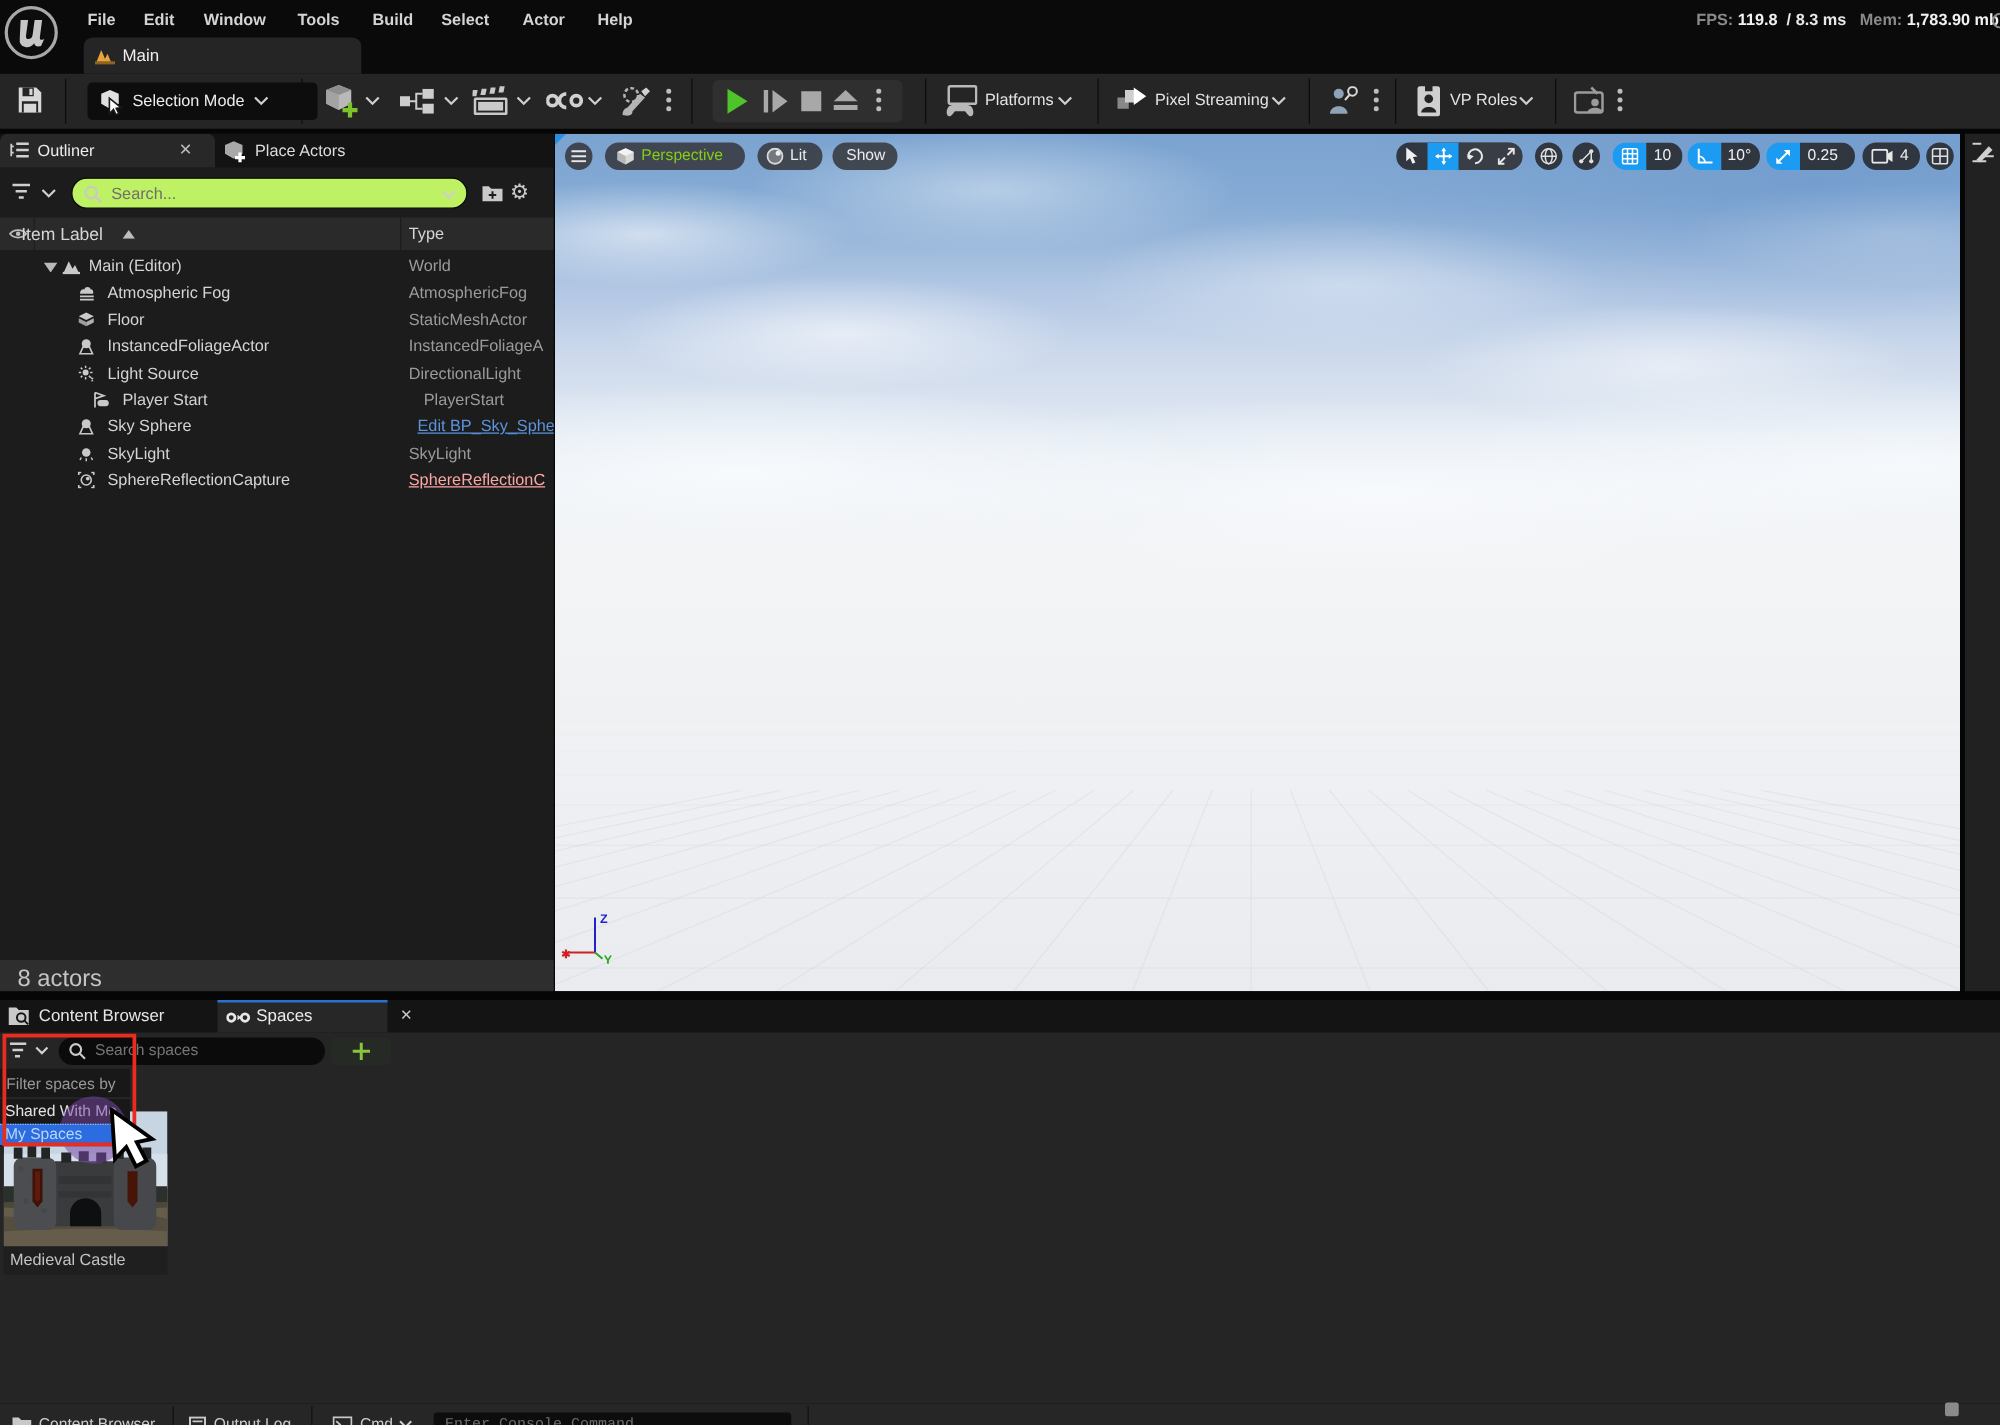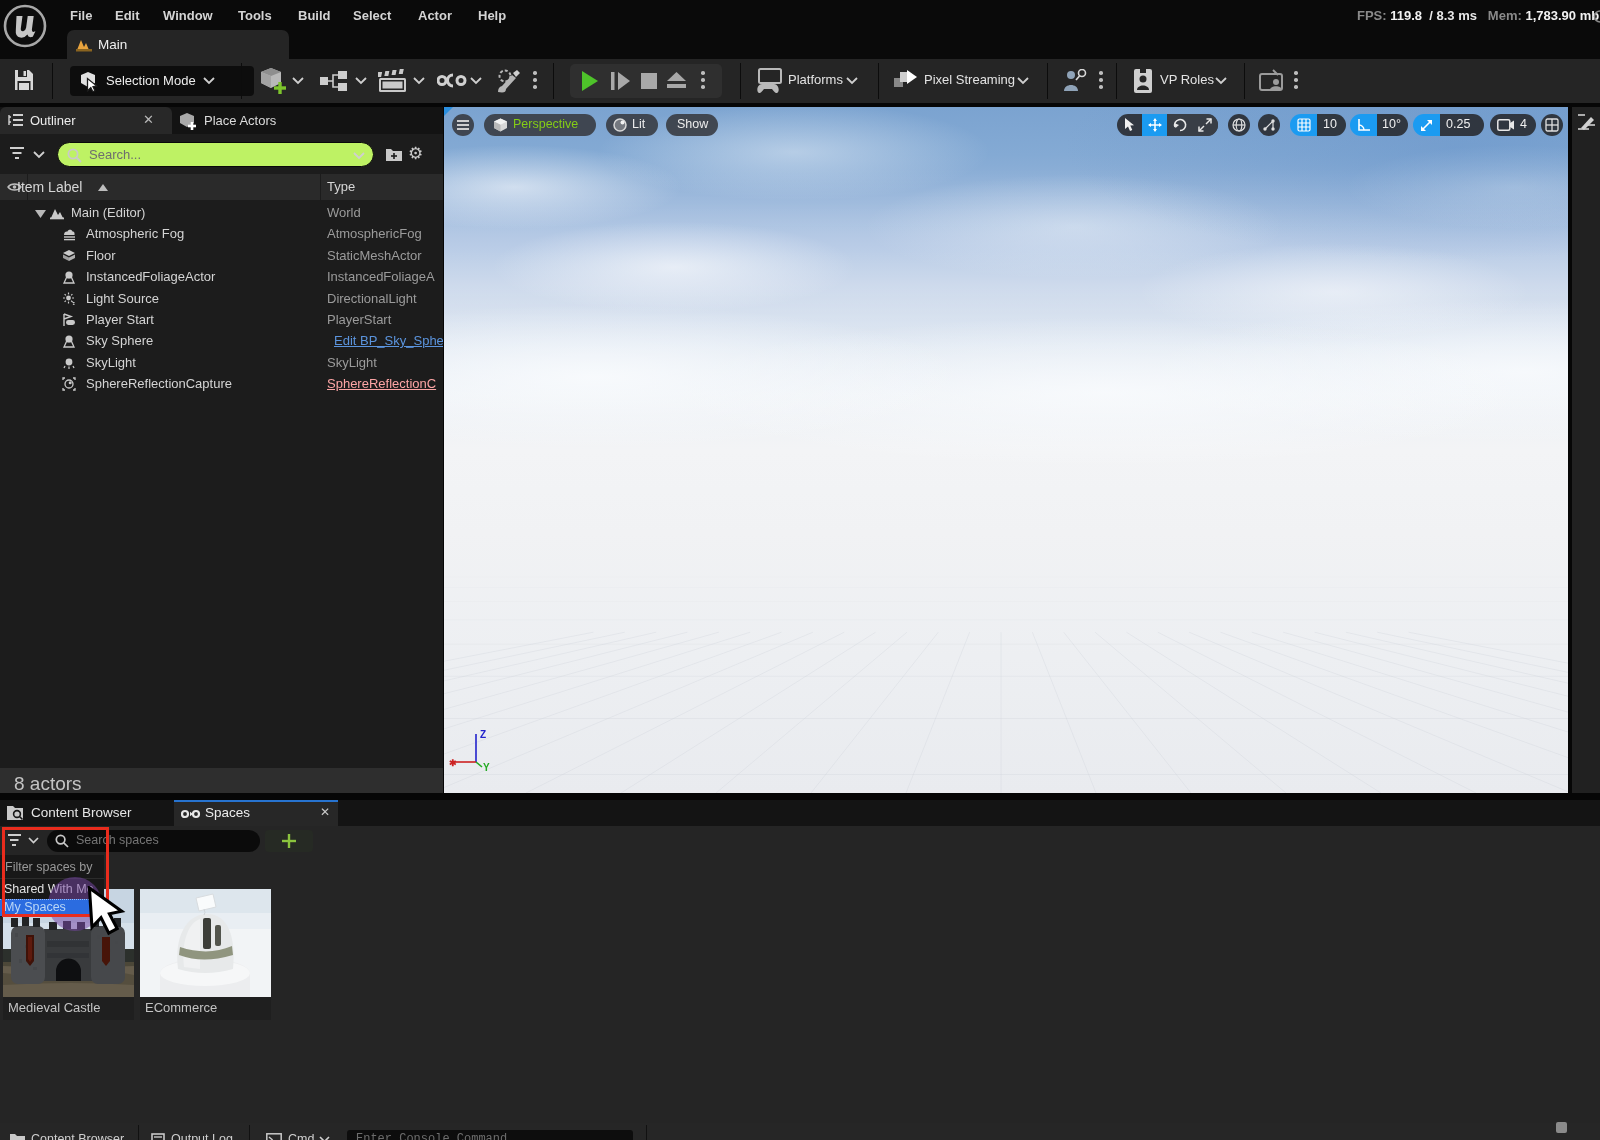"Player Start" div.abs { left: 0 -> 12px }
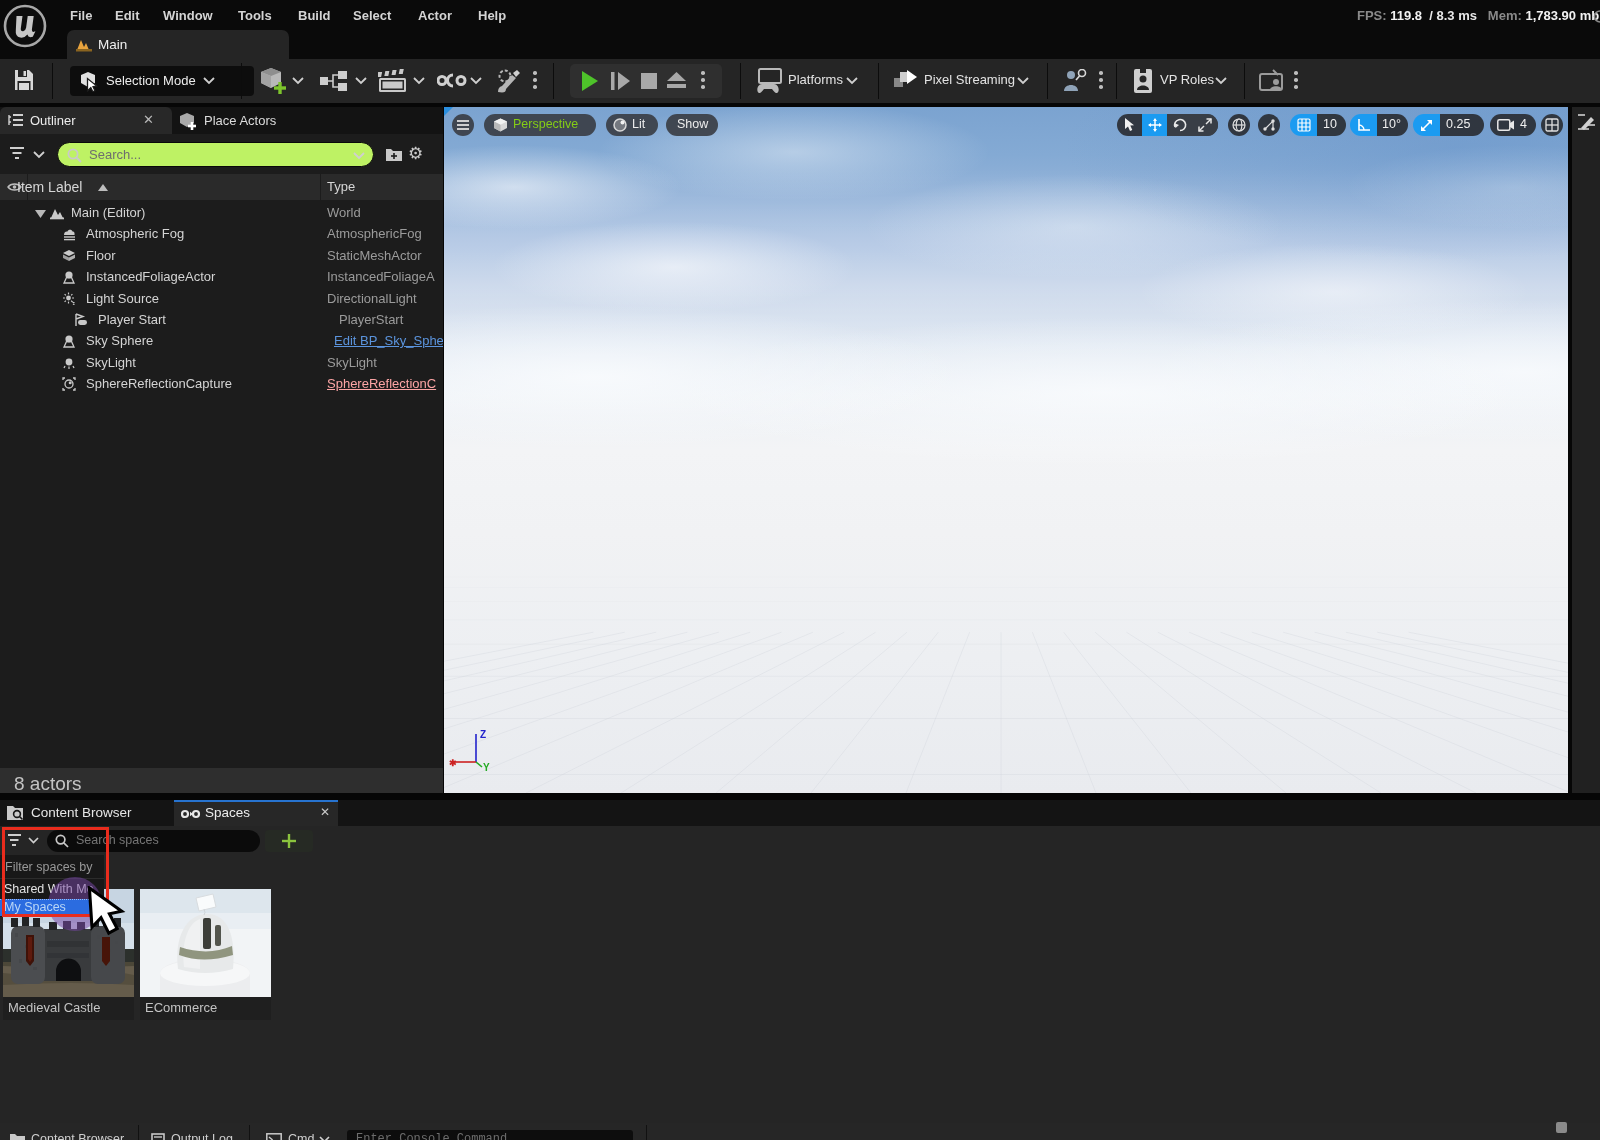"Spaces" div.abs { width: 164px -> 136px }
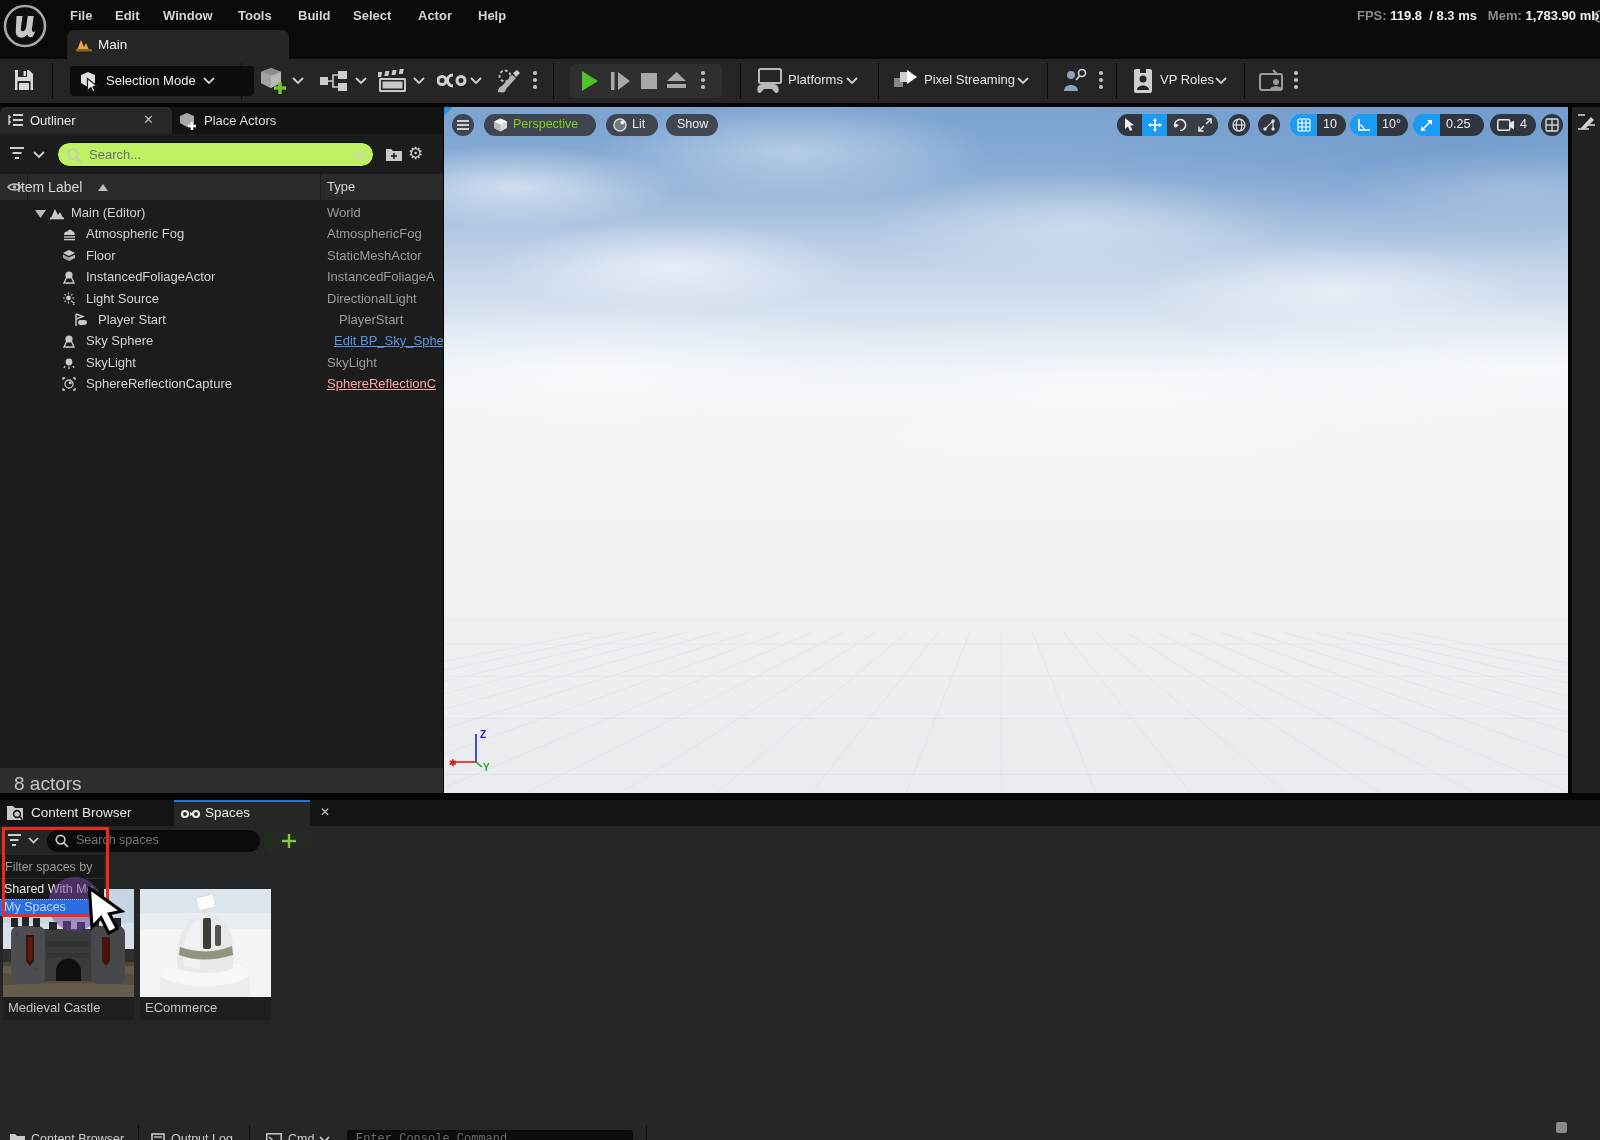"ECommerce" div.abs { html: <div> <svg> <rect></rect> <rect></rect> <rect></rect> <path></path> <ellipse></ellipse> <path></path> <path></path> <path></path> <rect></rect> <rect></rect> <path></path> <path></path> </svg> <span>ECommerce</span> </div> -> none }
